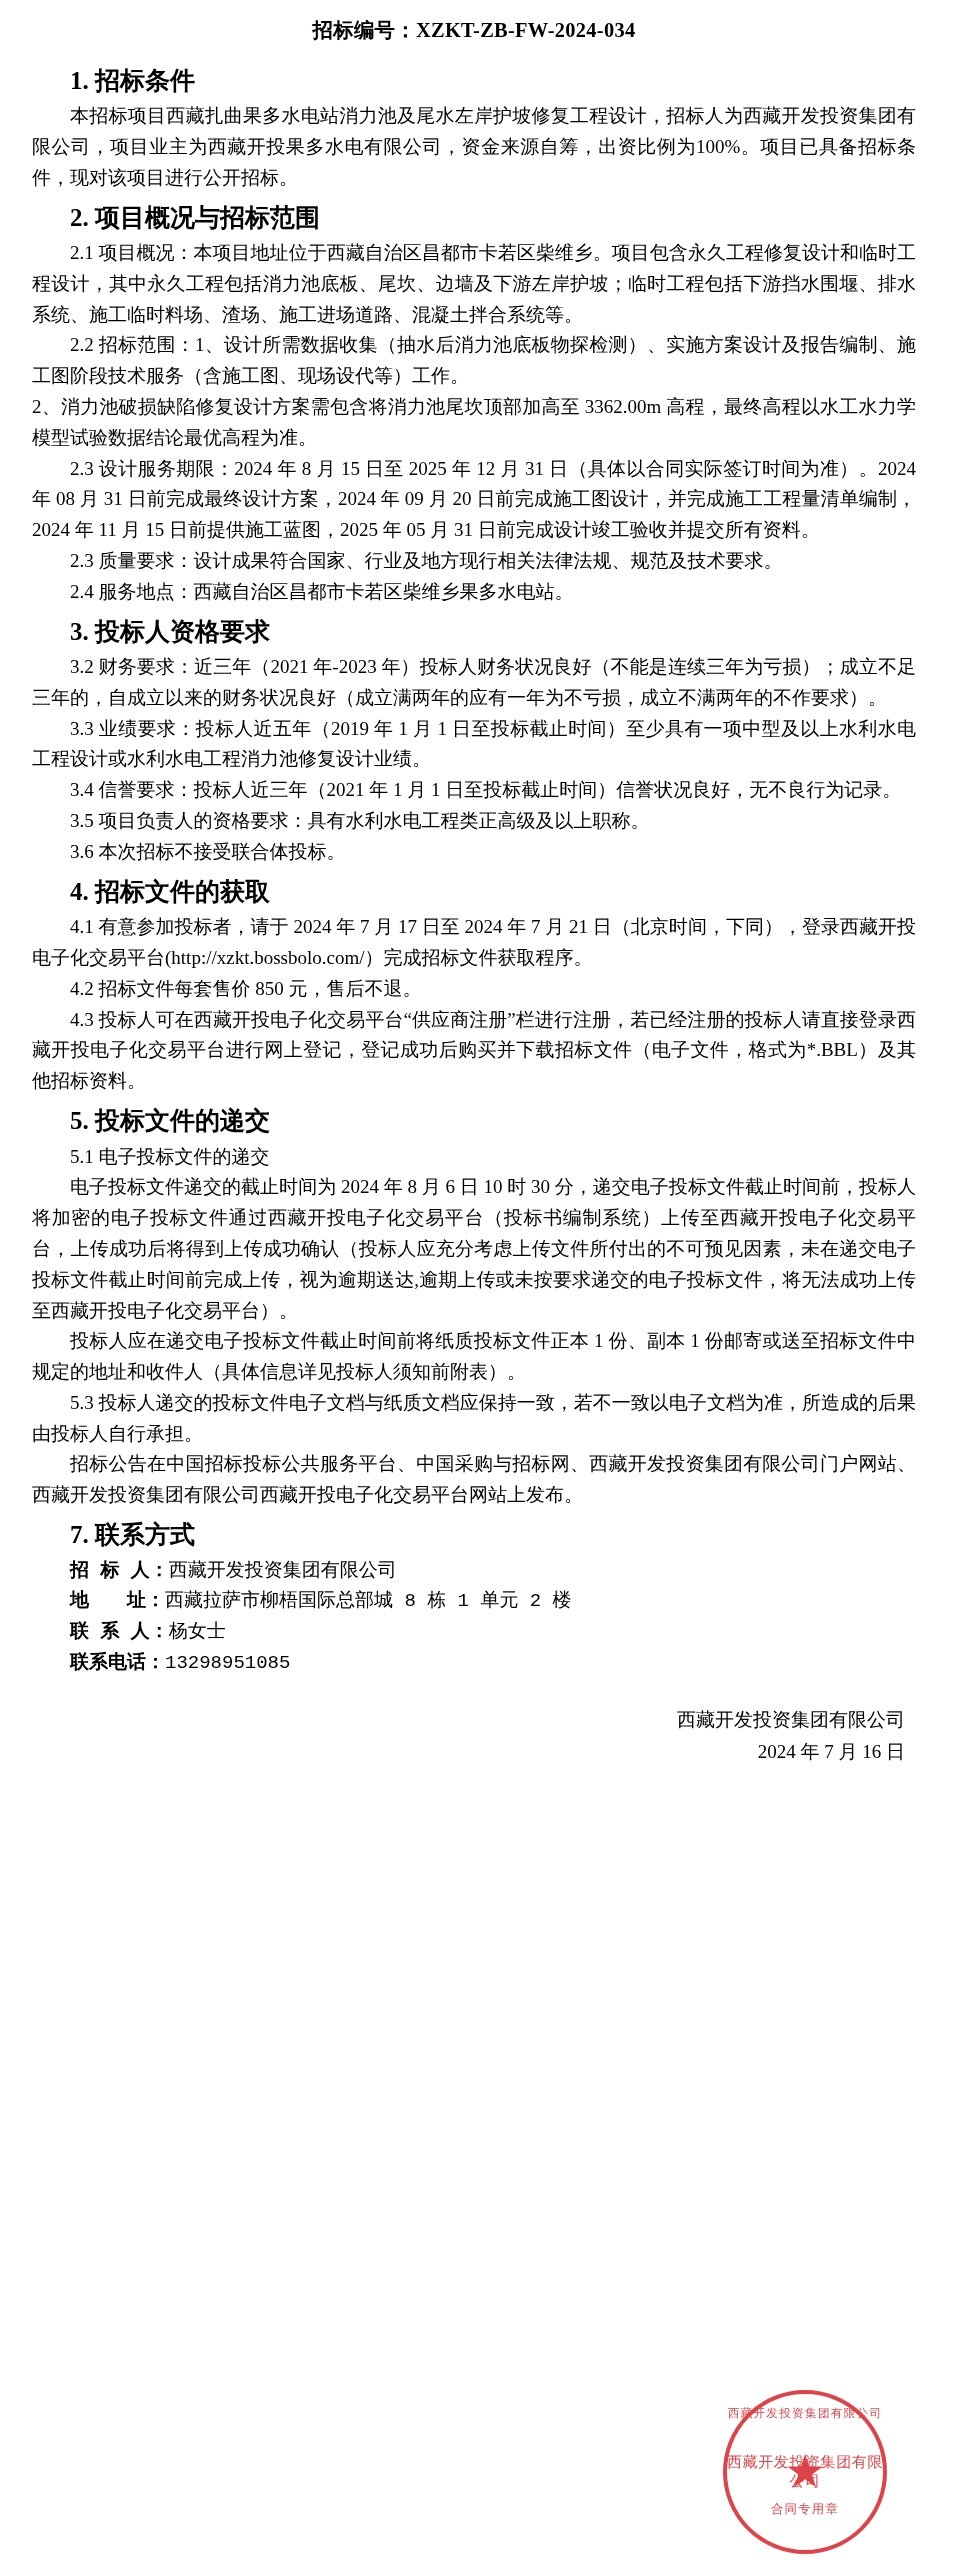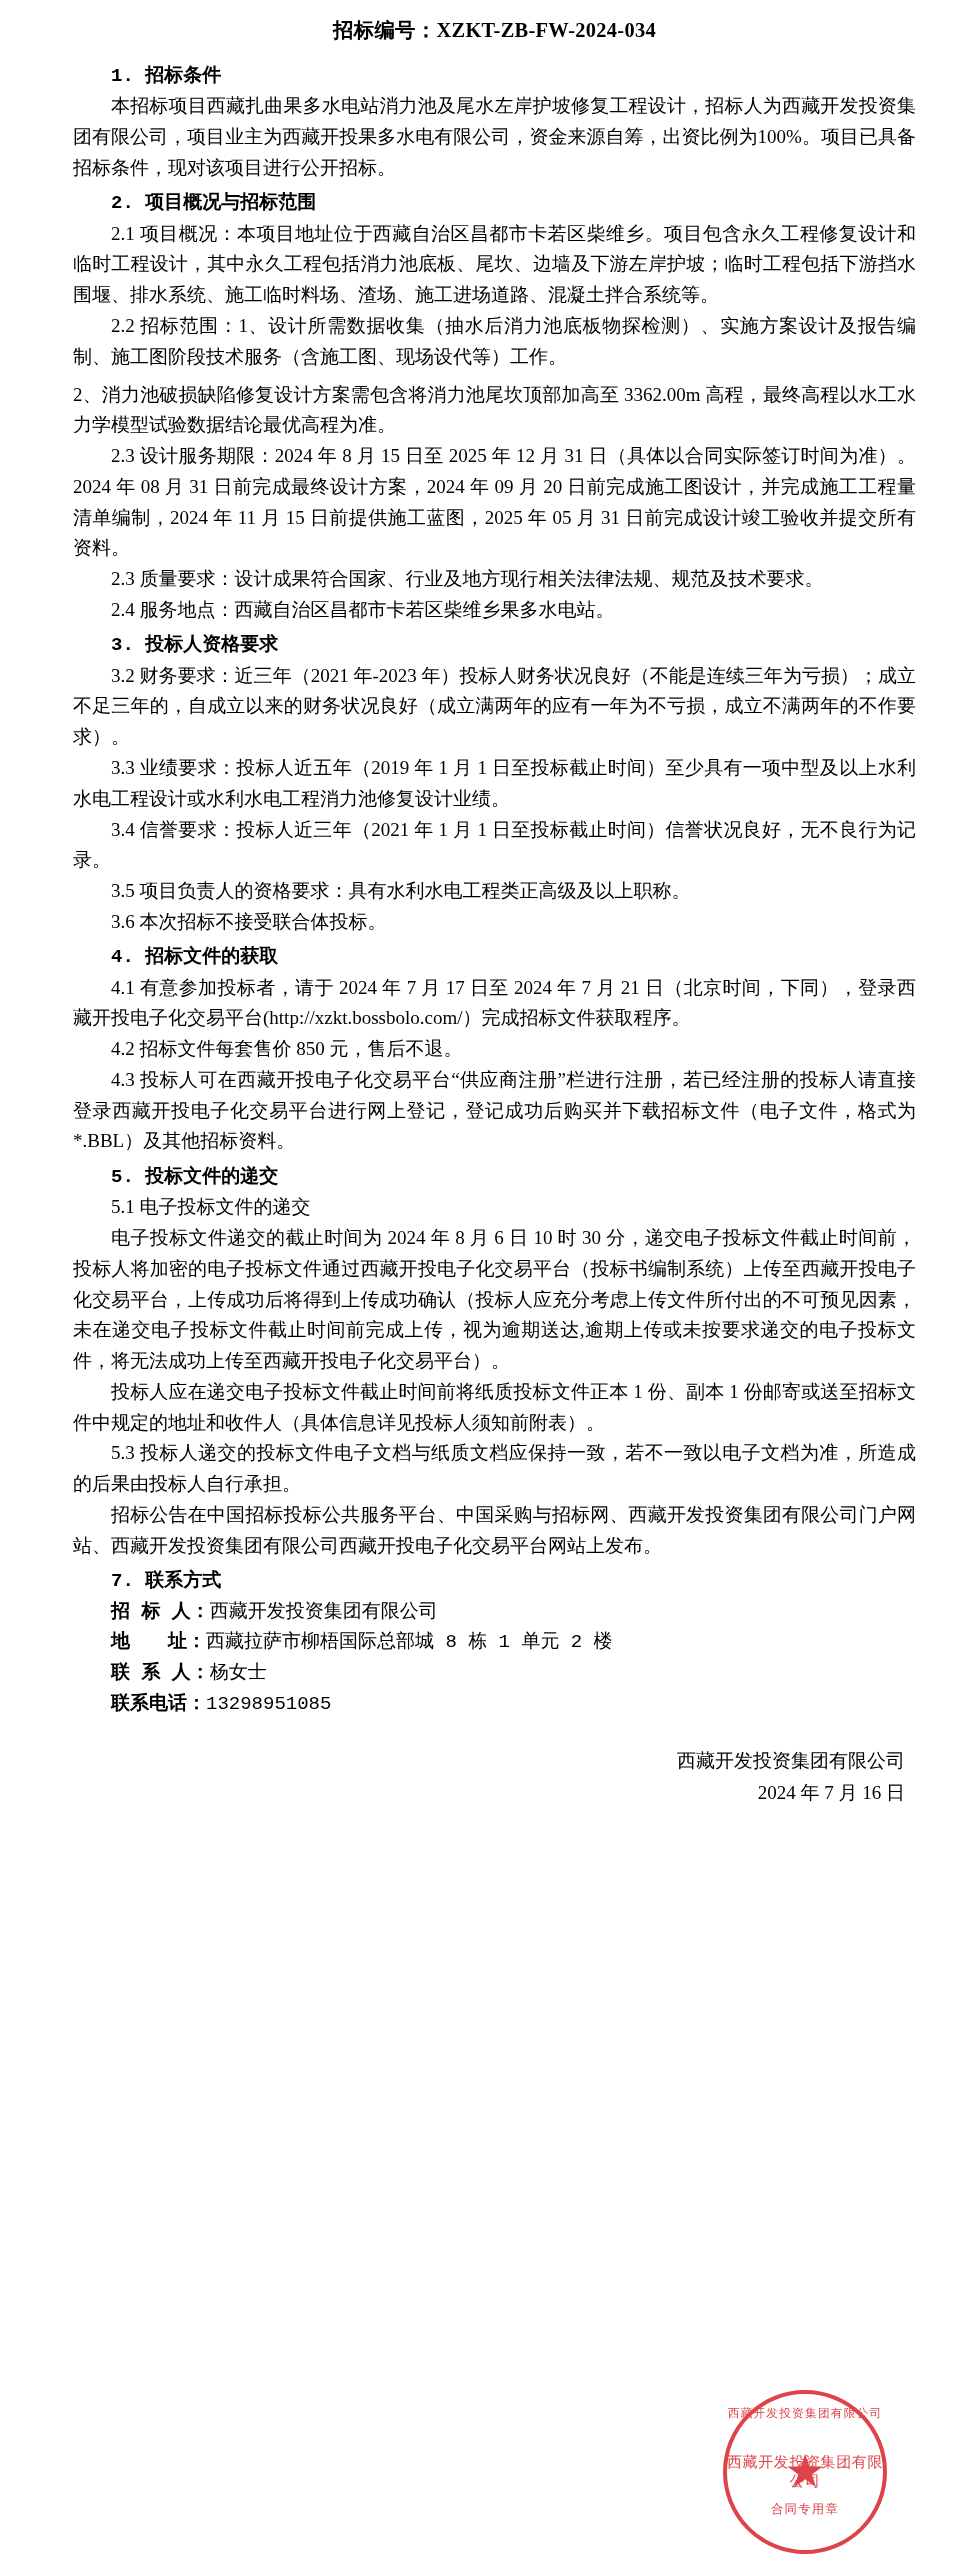"招标编号：XZKT-ZB-FW-2024-034" .page { padding: 16px 64px 37px 73px -> 16px 64px 37px 32px }
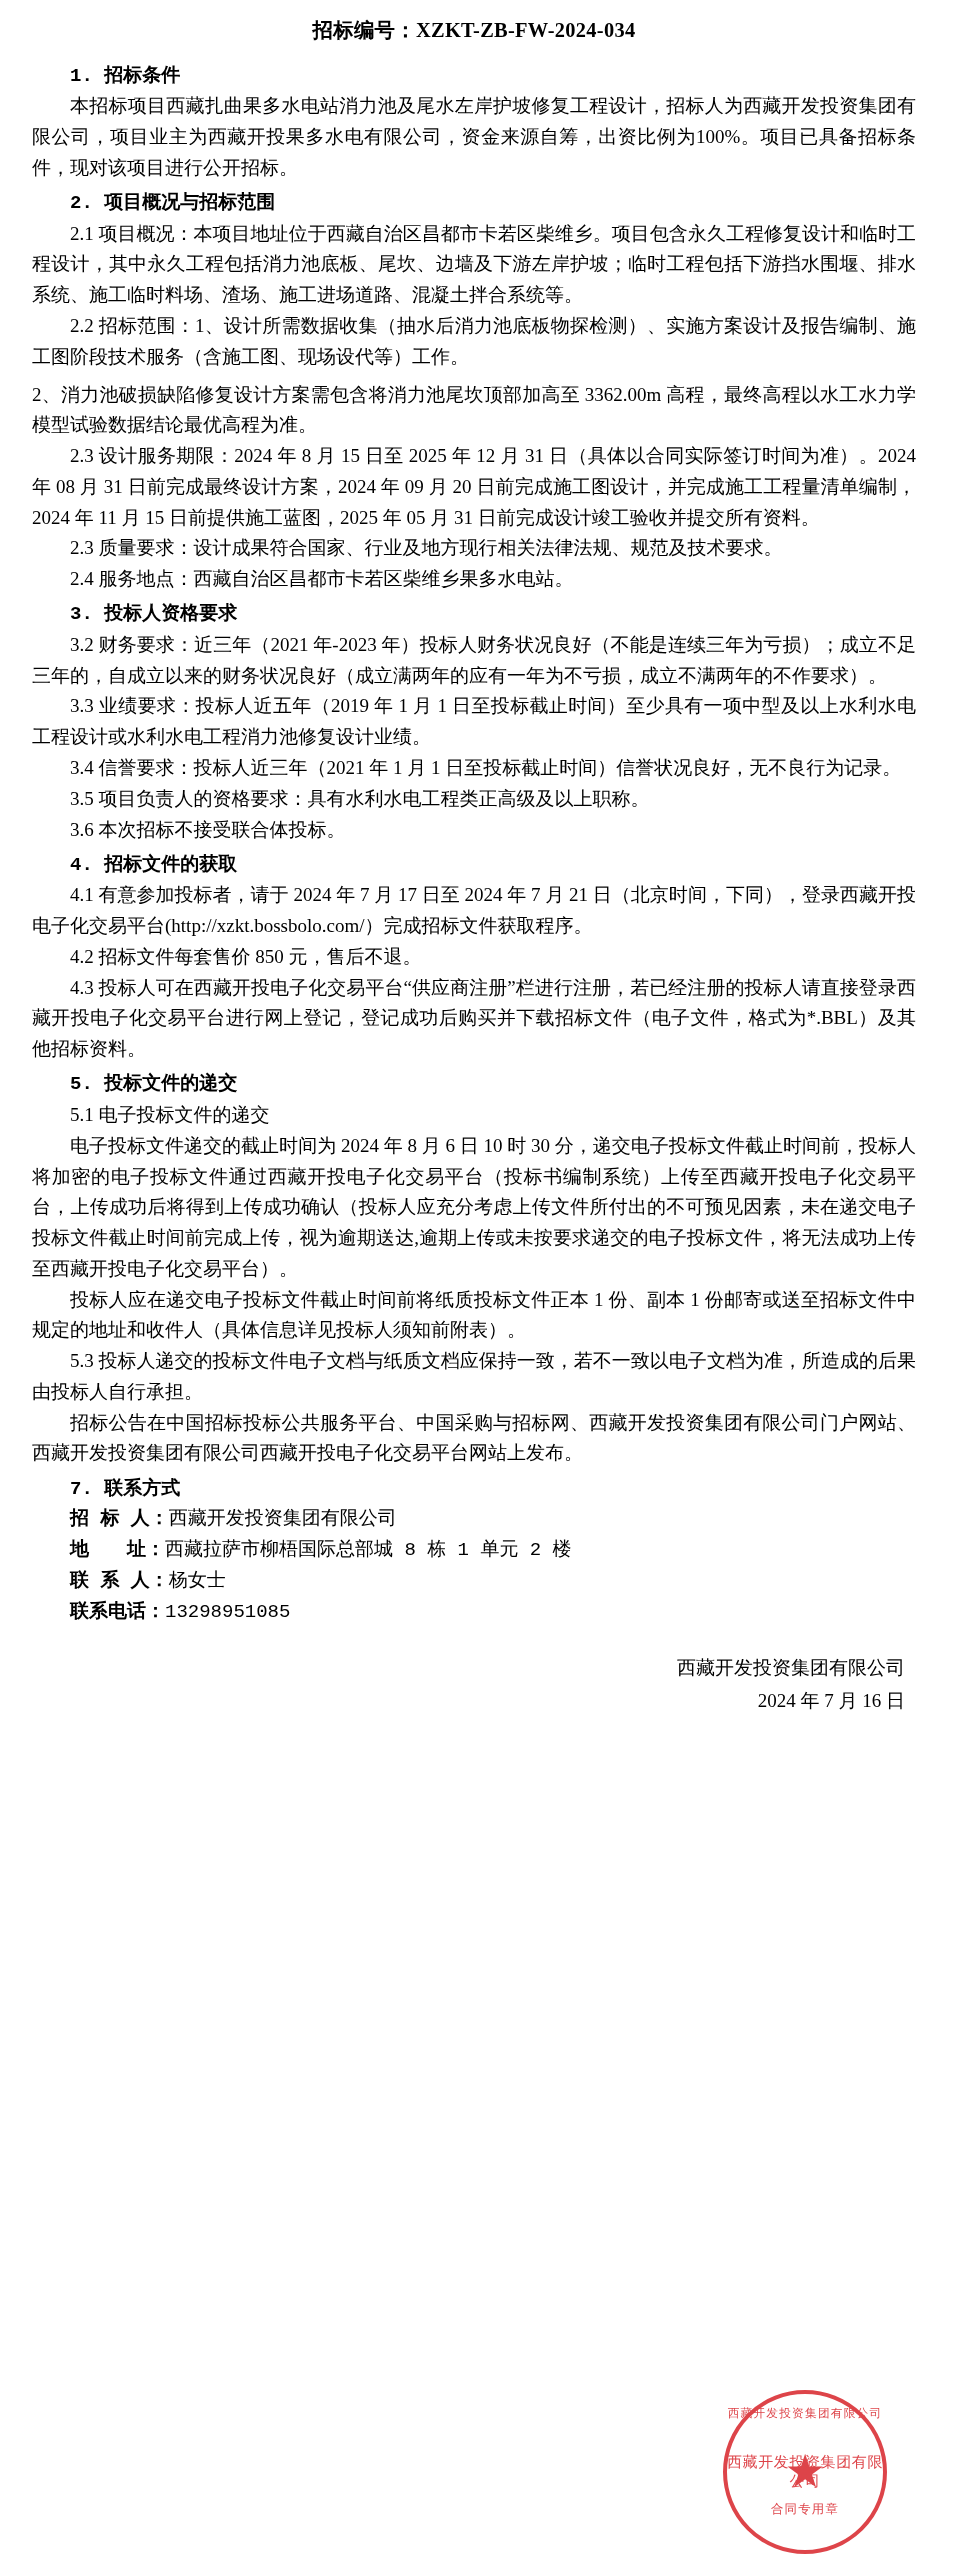"1. 招标条件" .sec-title { font-family: Liberation Mono, monospace -> none; font-size: 19px -> 25px }
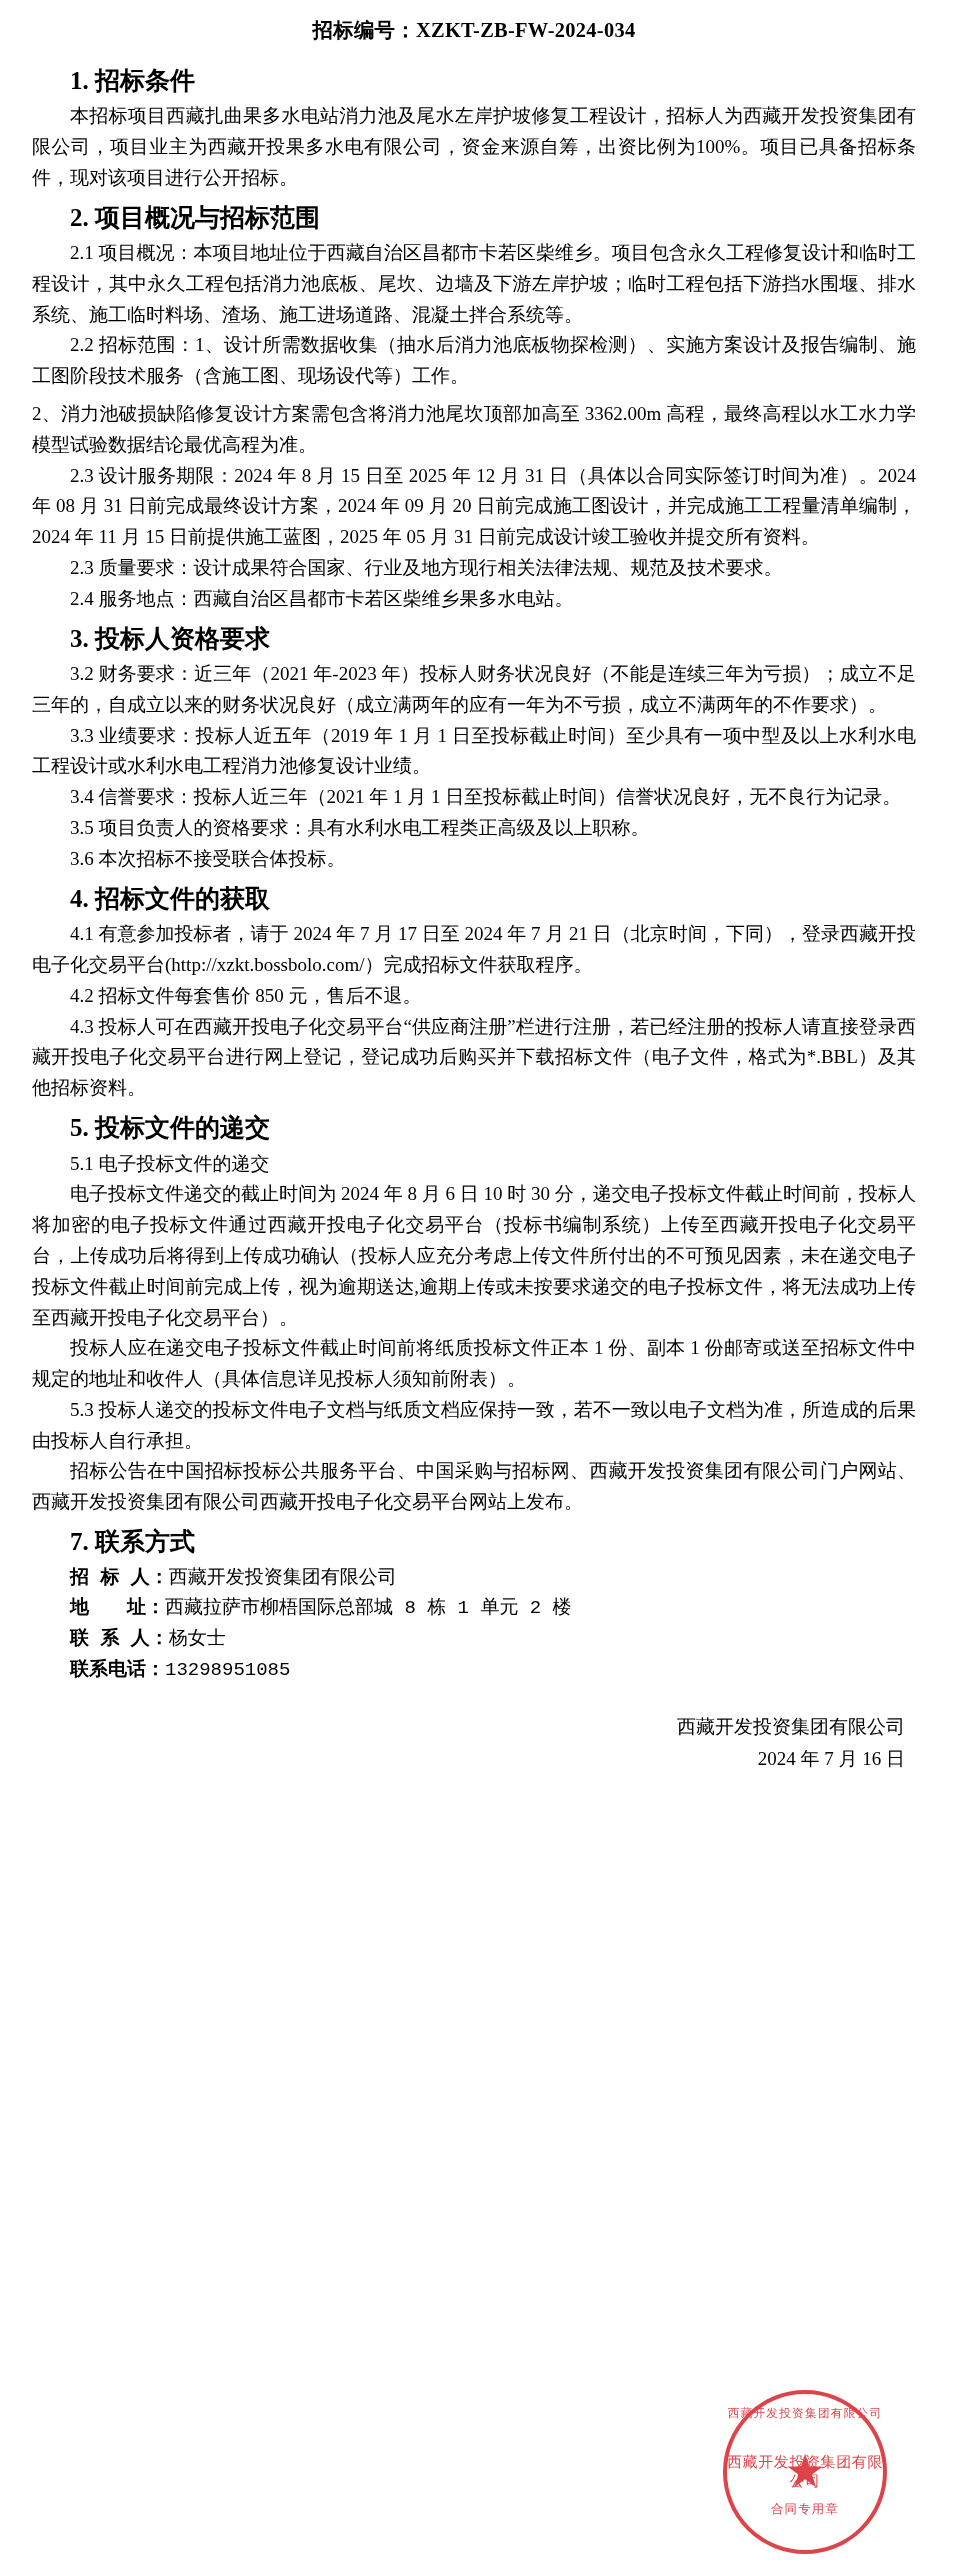"2、消力池破损缺陷修复设计方案需包含将消力池尾坎顶部加高至 3362.00m" .para.noindent { margin-top: 7px -> none }
